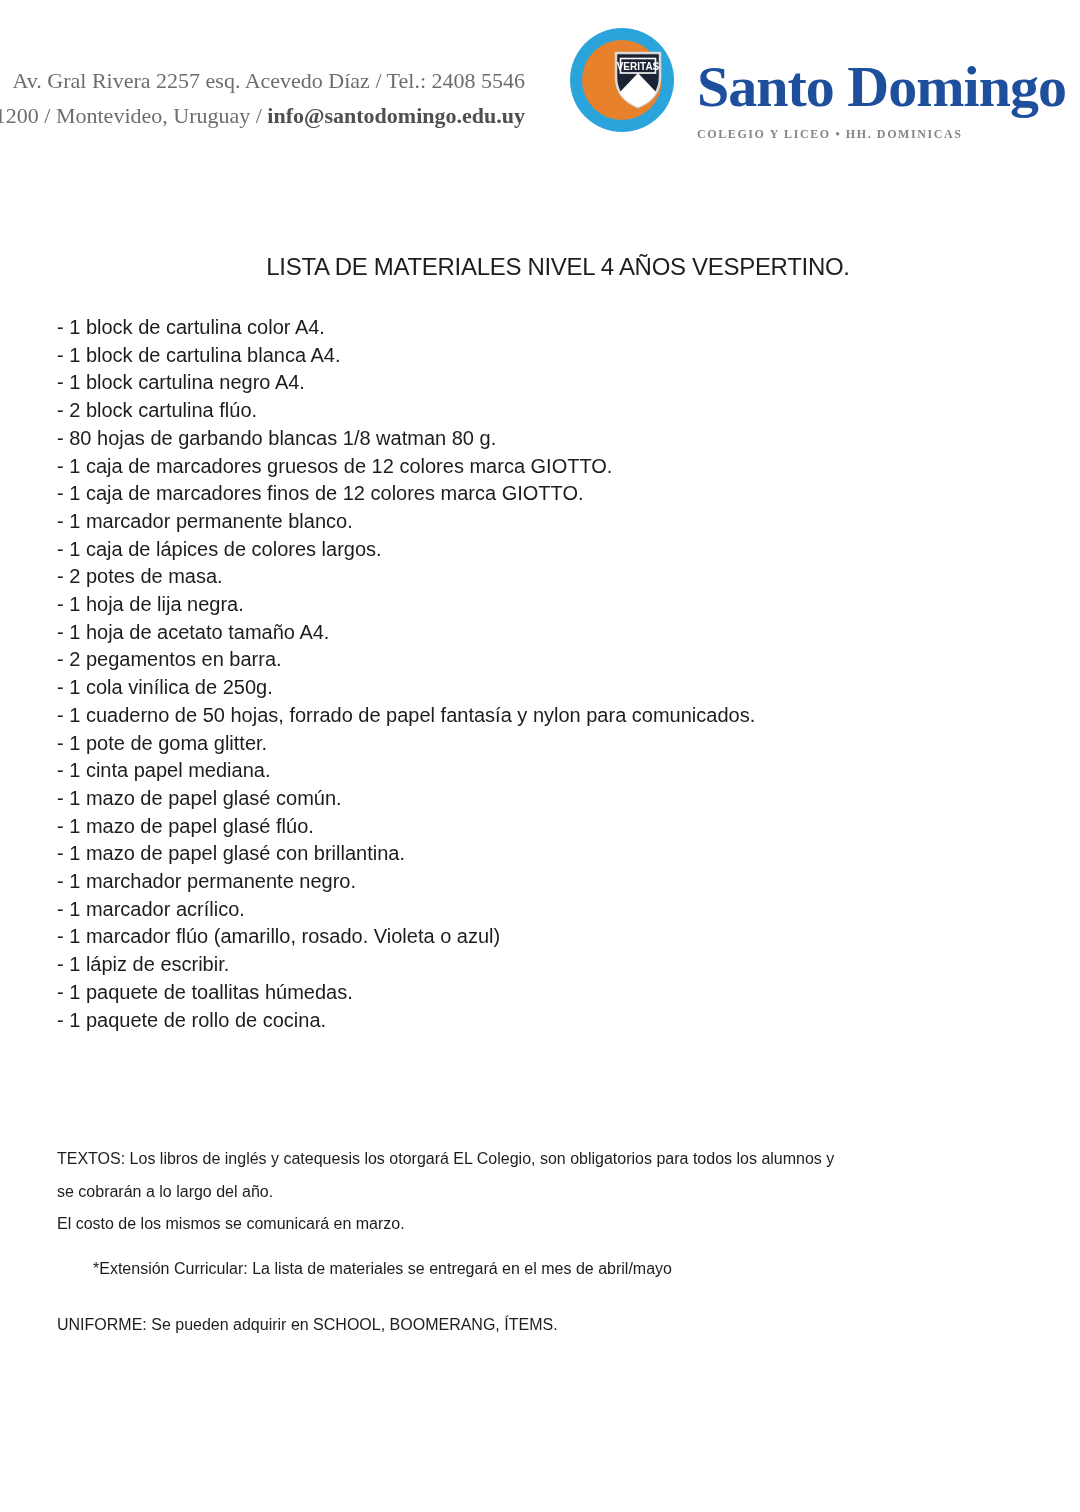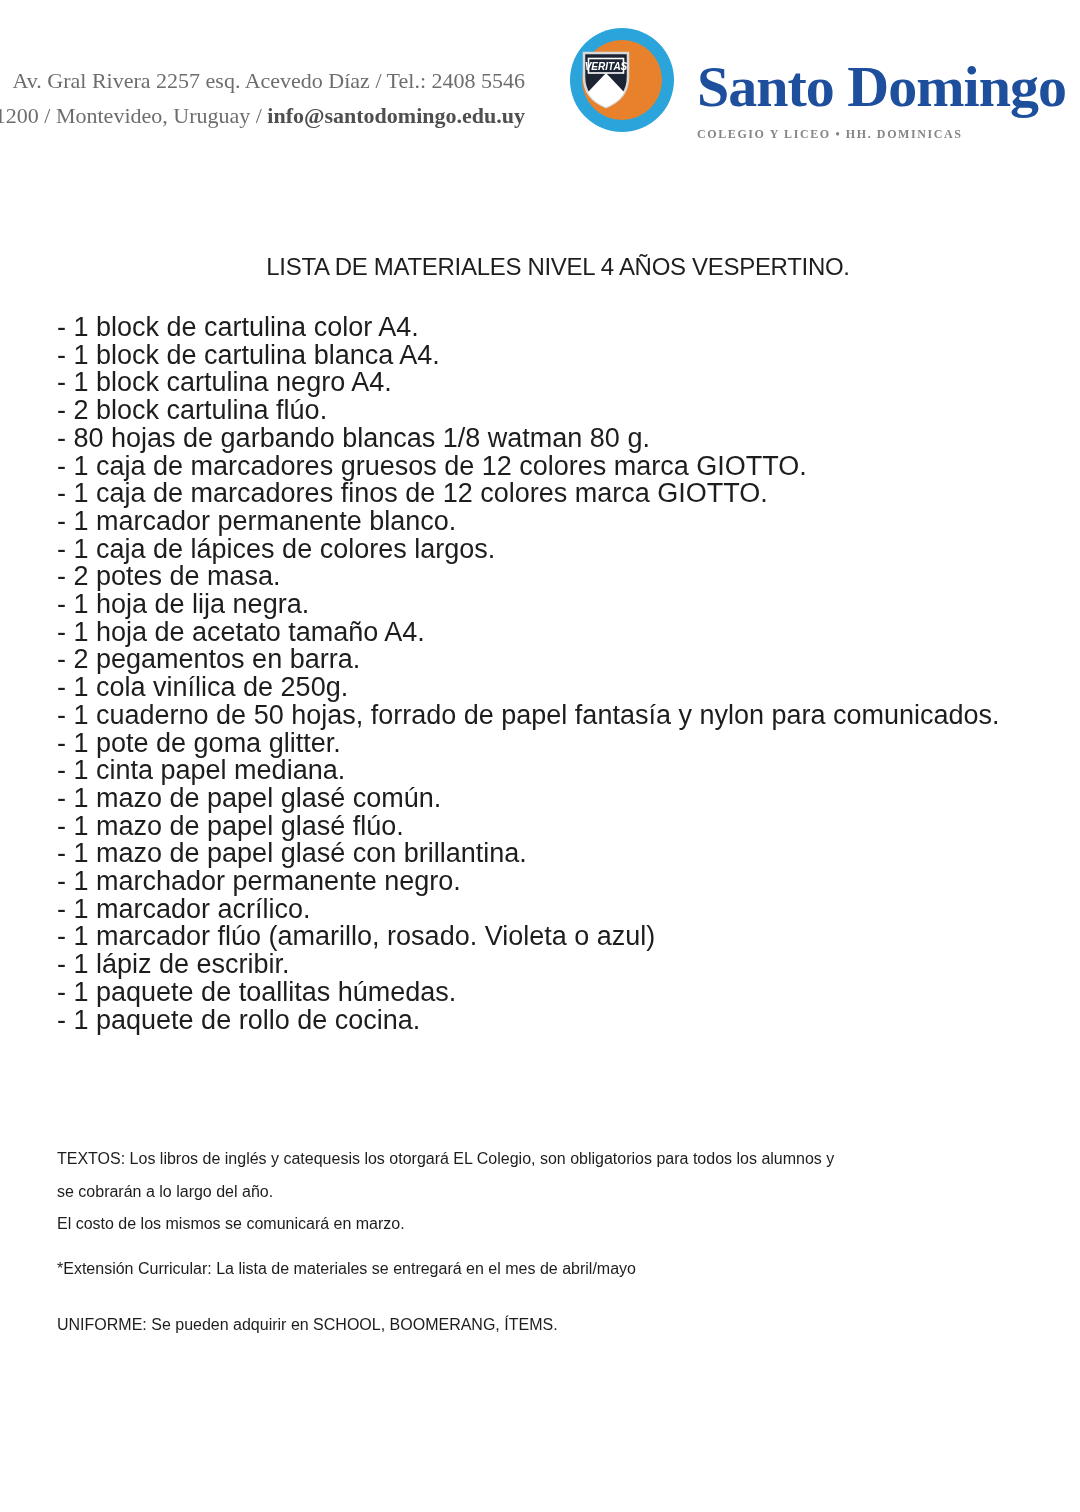"VERITAS" .logo-disc { font-style: italic -> none; justify-content: flex-start -> flex-end }
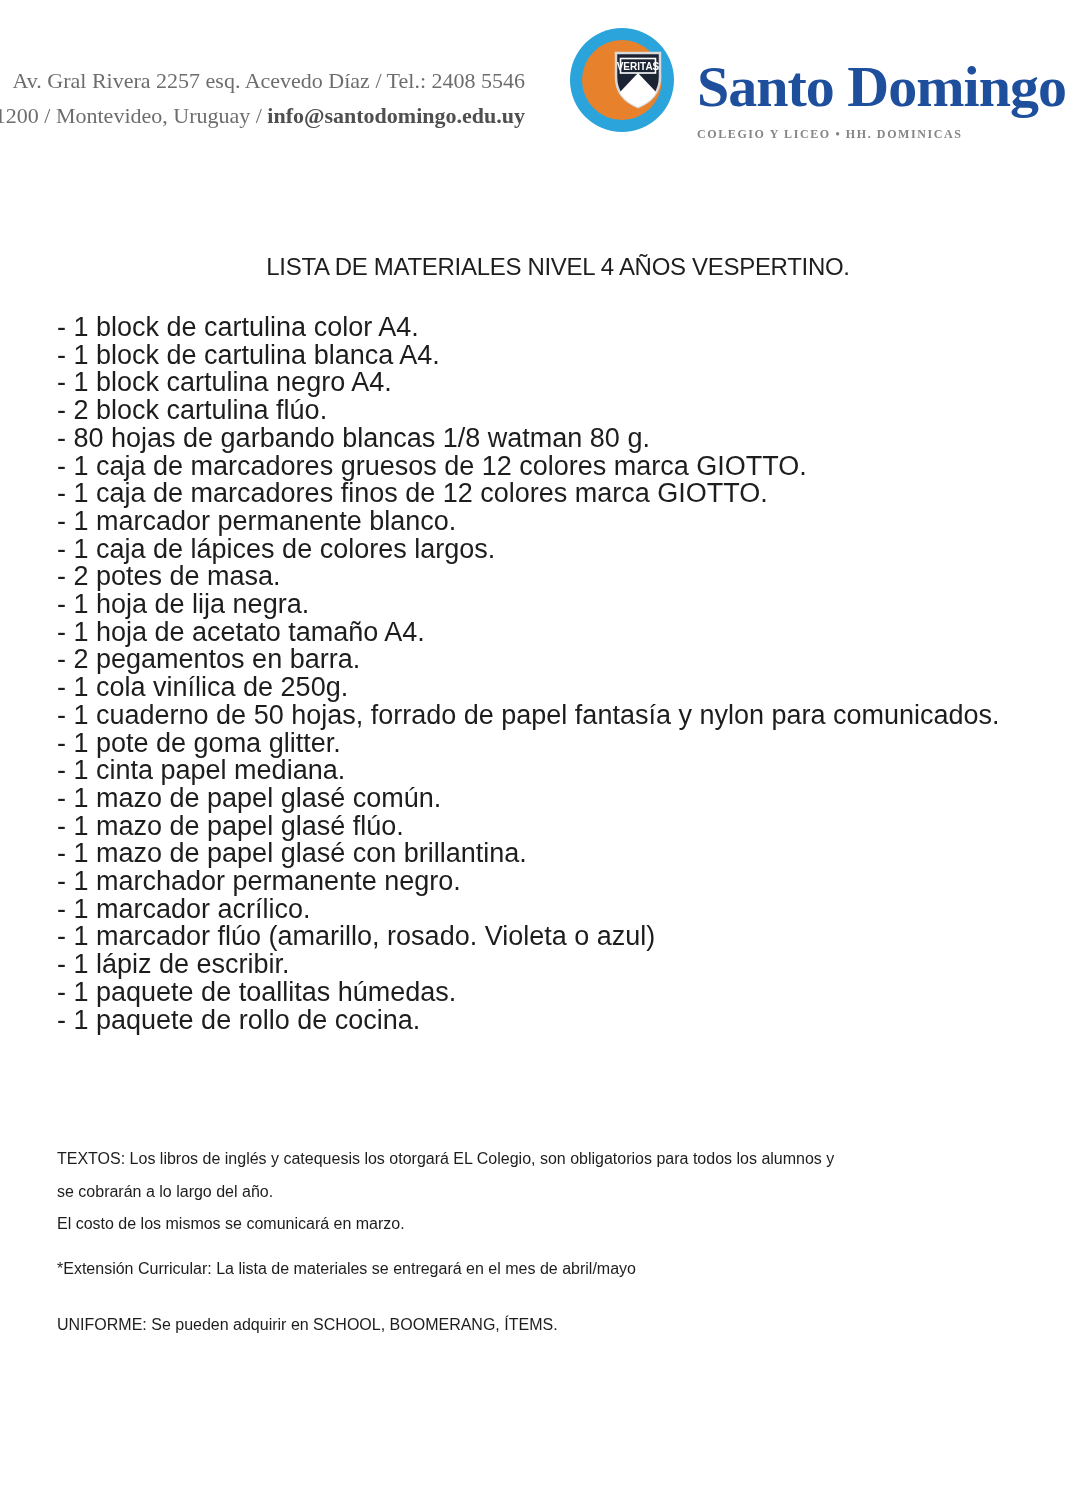"- 1 block de cartulina" .materials { font-size: 27px -> 20px }
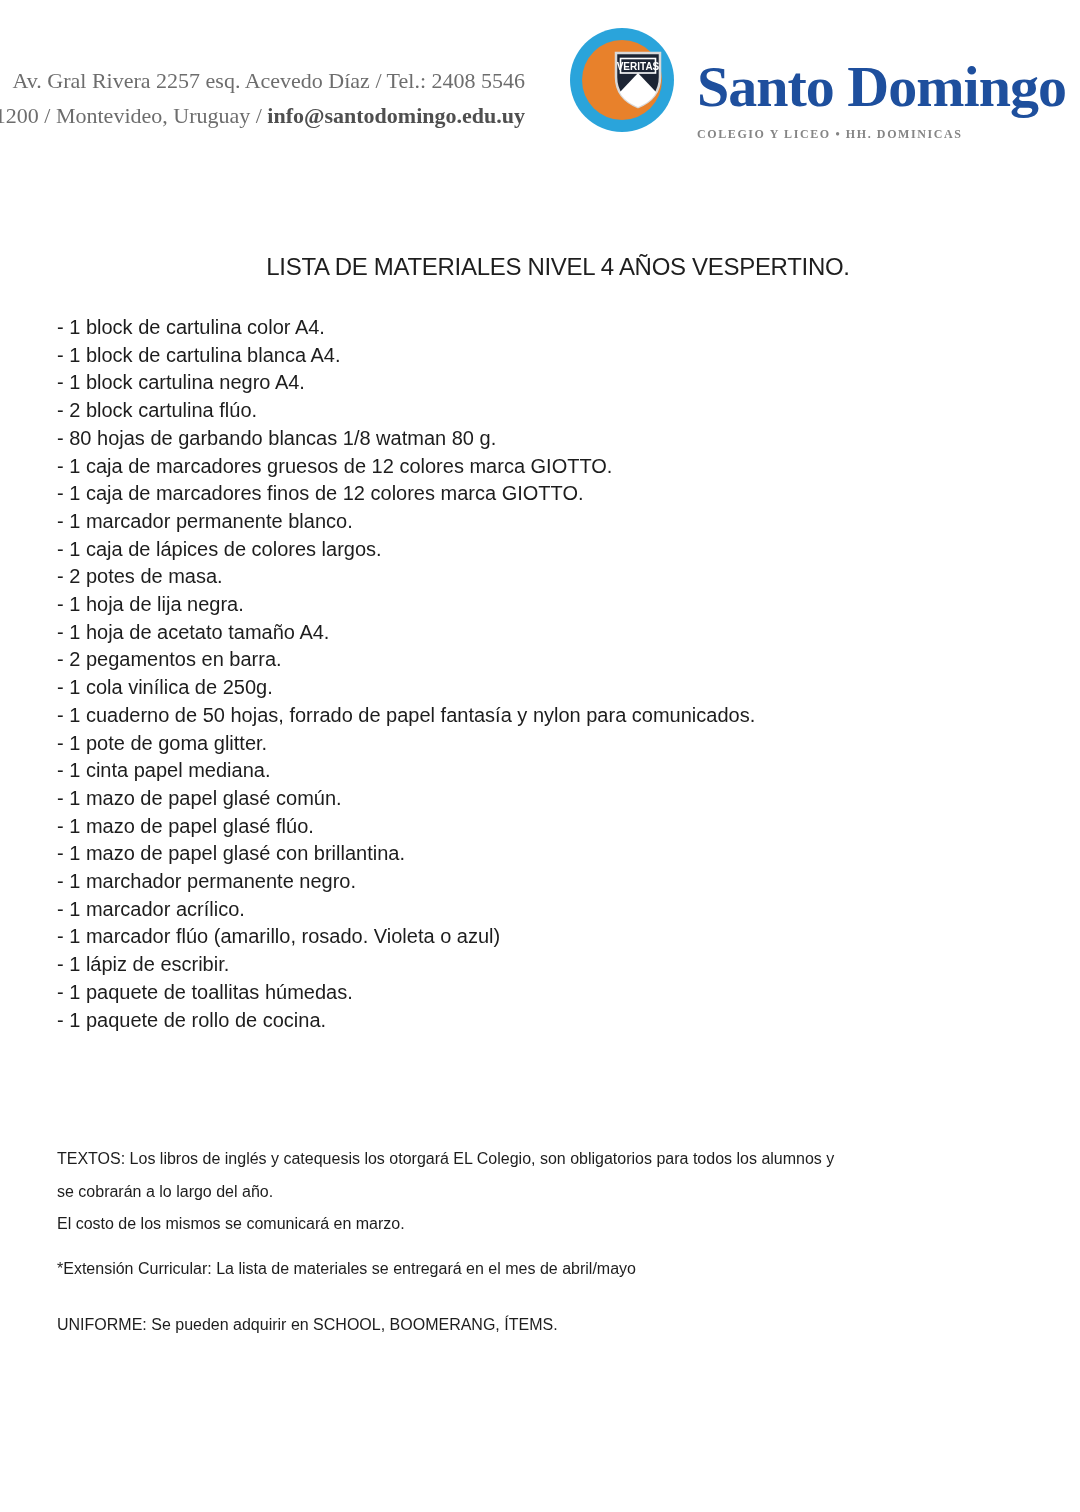"*Extensión Curricular: La lista de" .extension { margin-left: none -> 36px }
